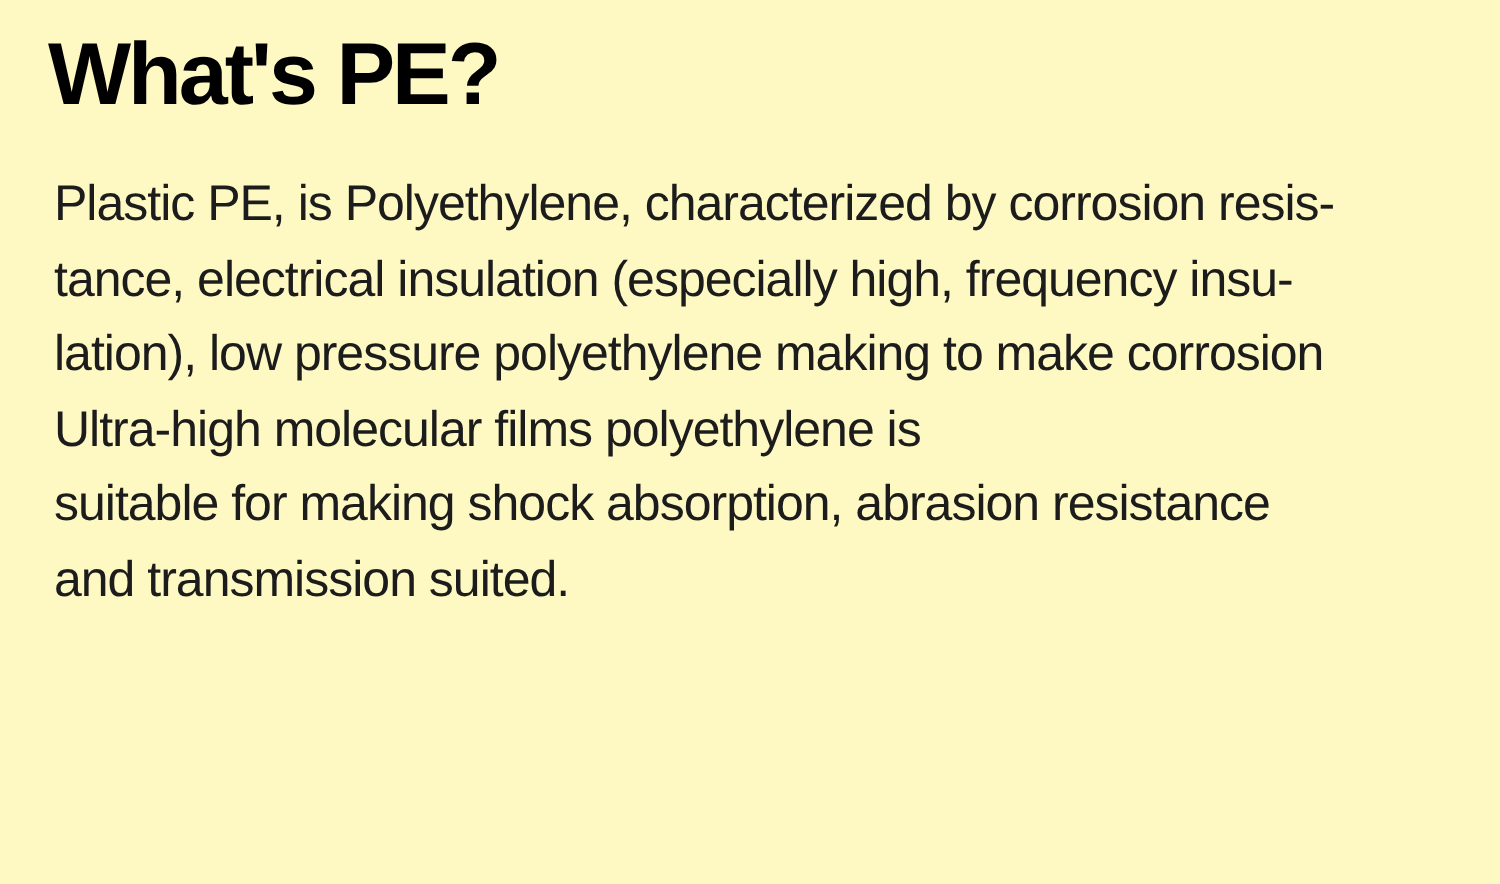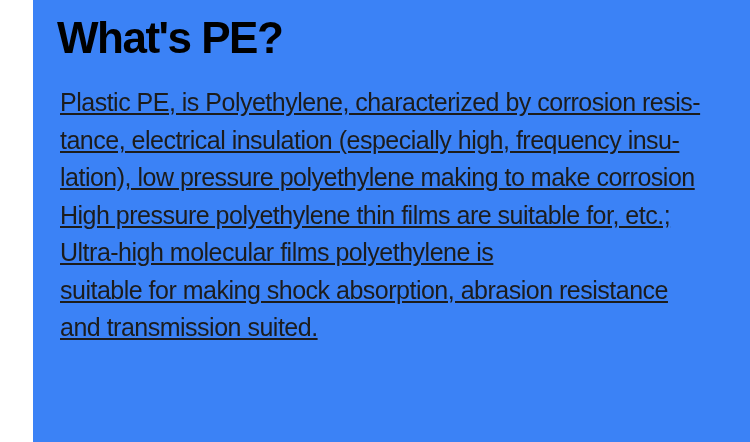"What's PE?" .page { background: #3b82f6 -> #fef9c3; margin-left: 33px -> none }
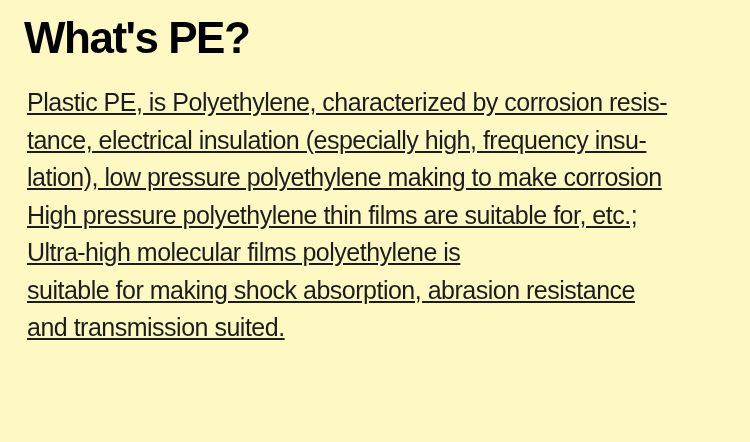"Plastic PE, is Polyethylene," .text-line { text-decoration: underline -> none }
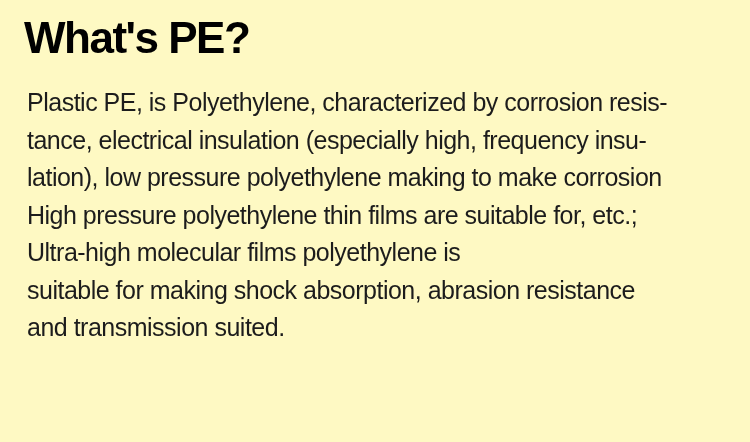"High pressure polyethylene thin films" div.text-line { html: <div>High pressure polyethylene thin films are suitable for, etc.;</div> -> none }
